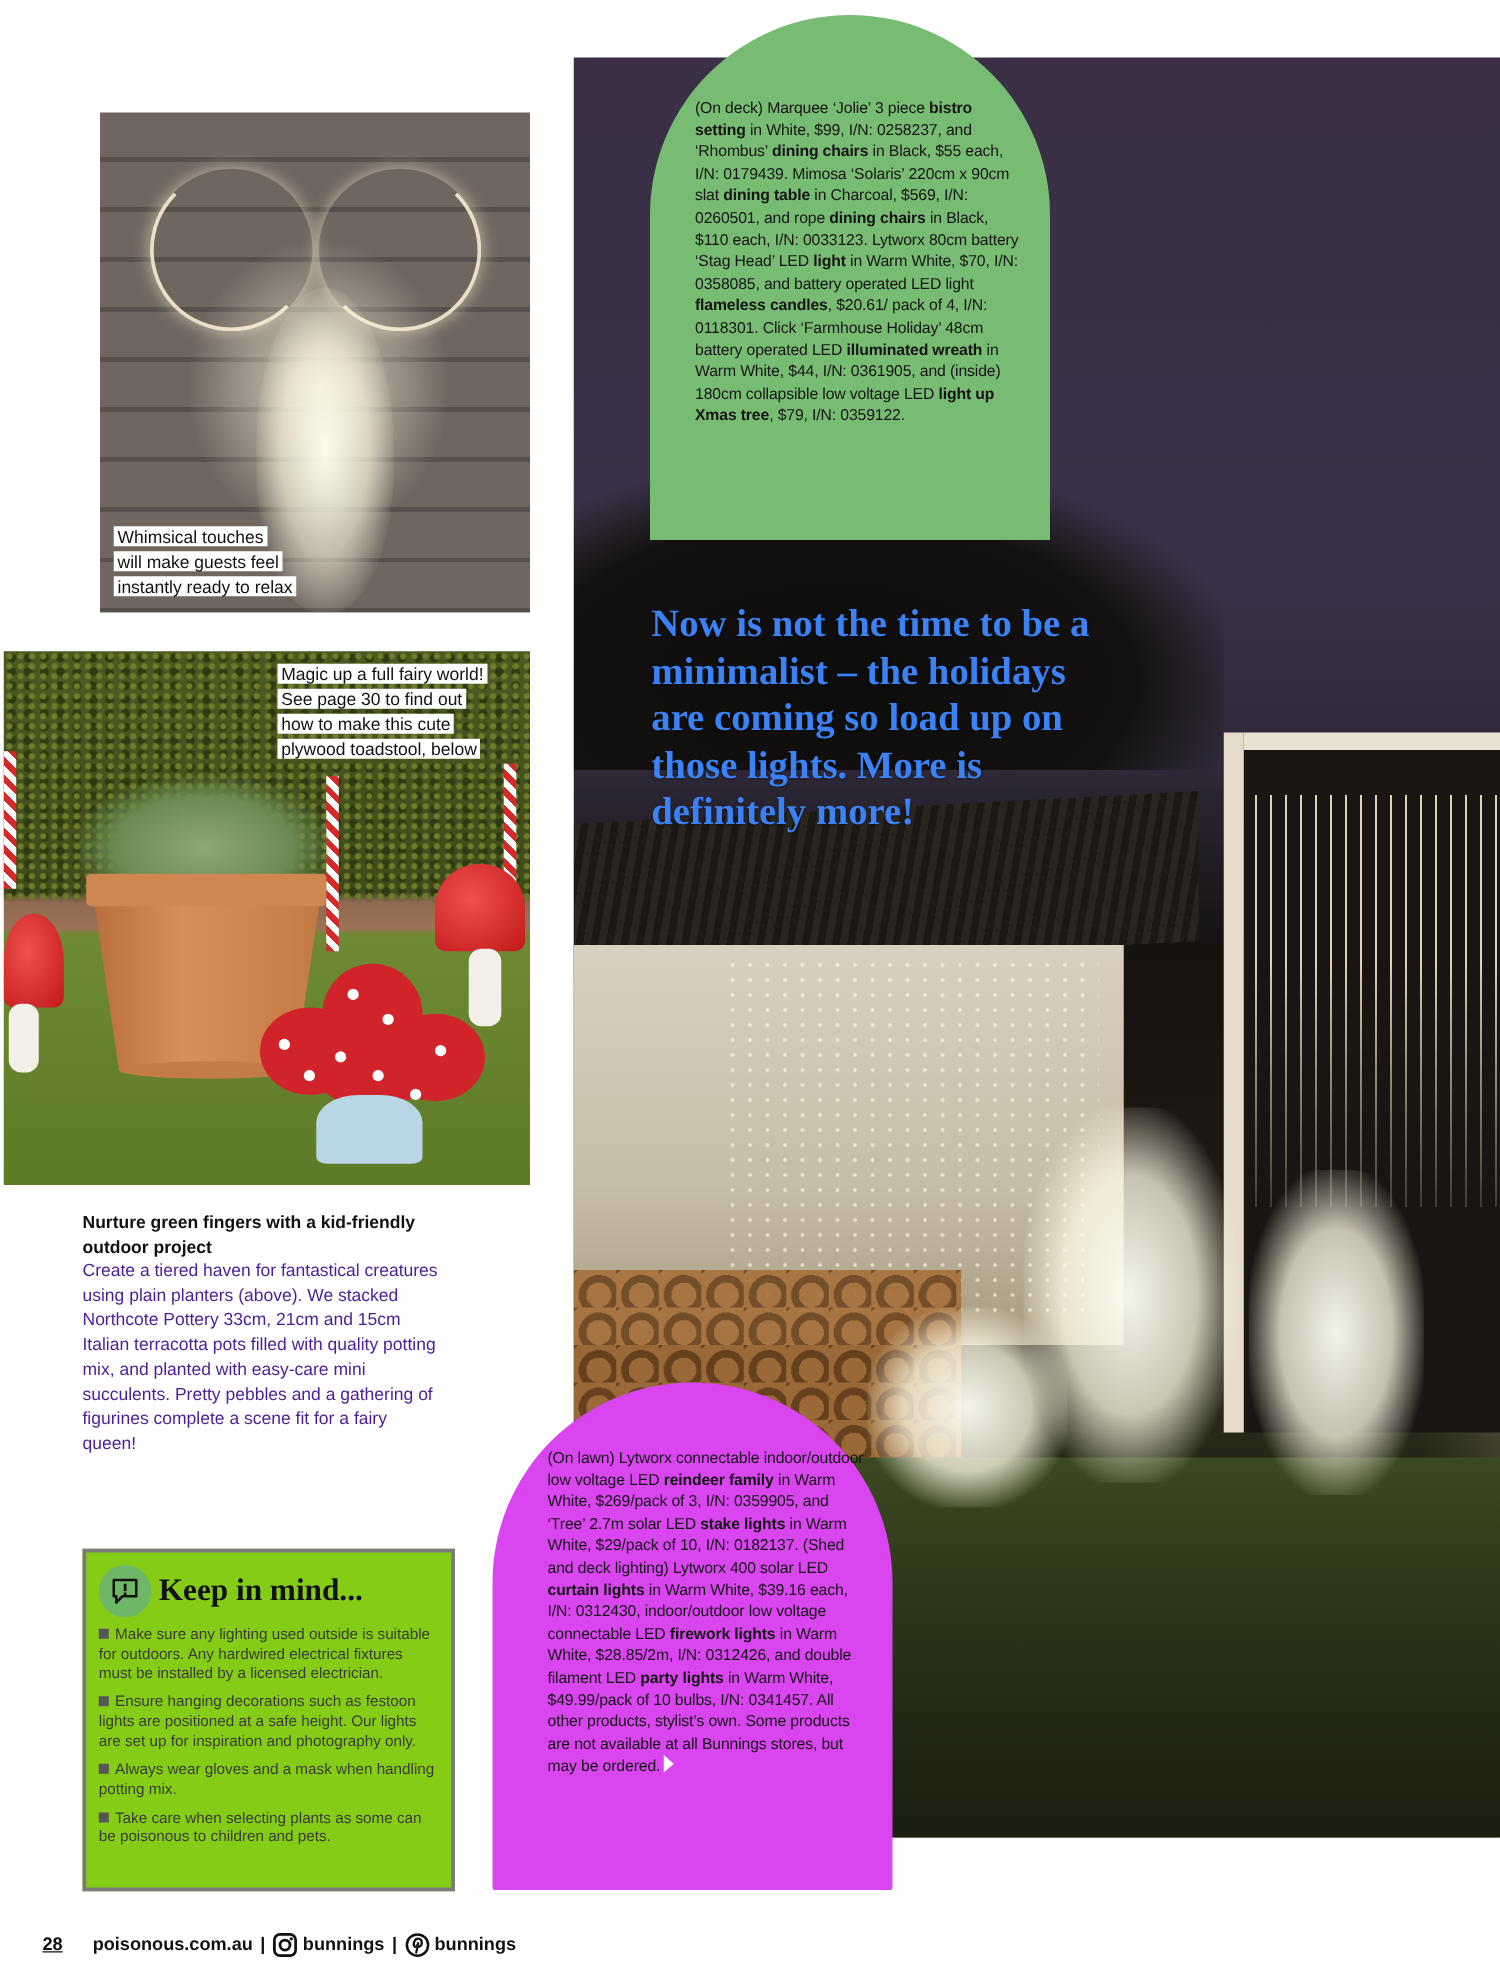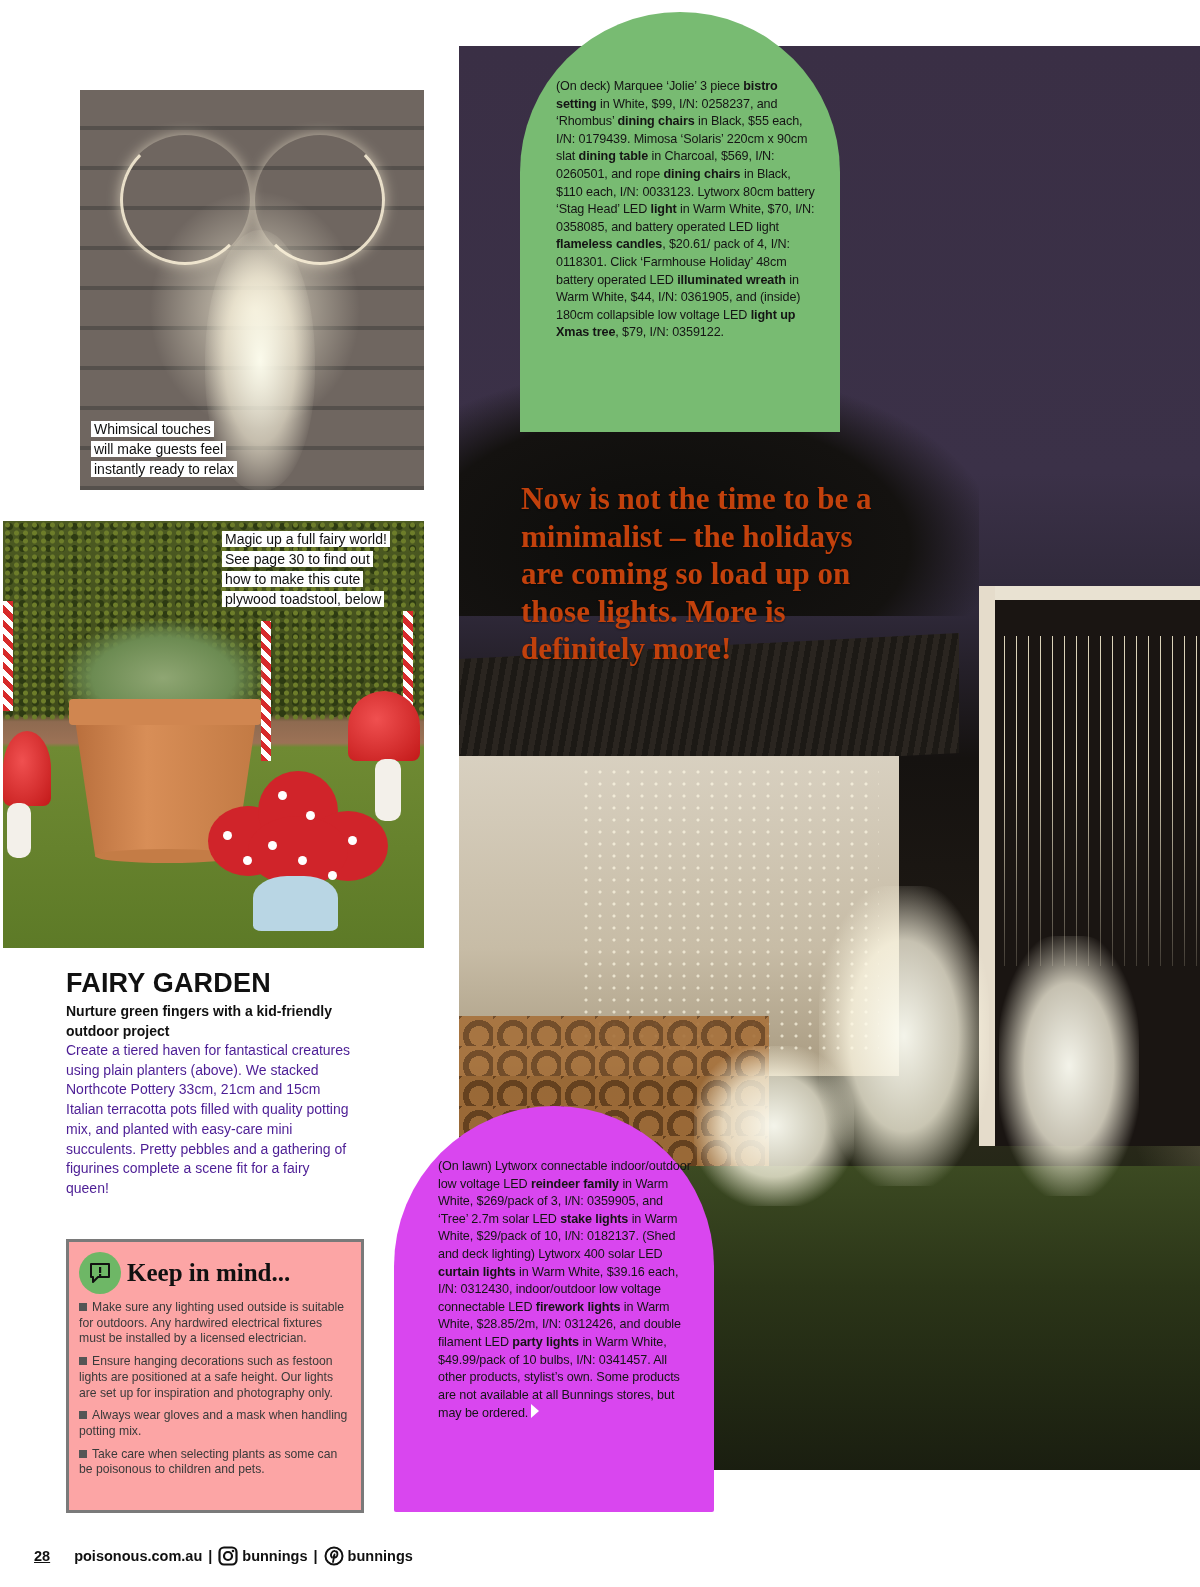"Now is not the time" .hero-quote { color: #c2410c -> #3b82f6 }
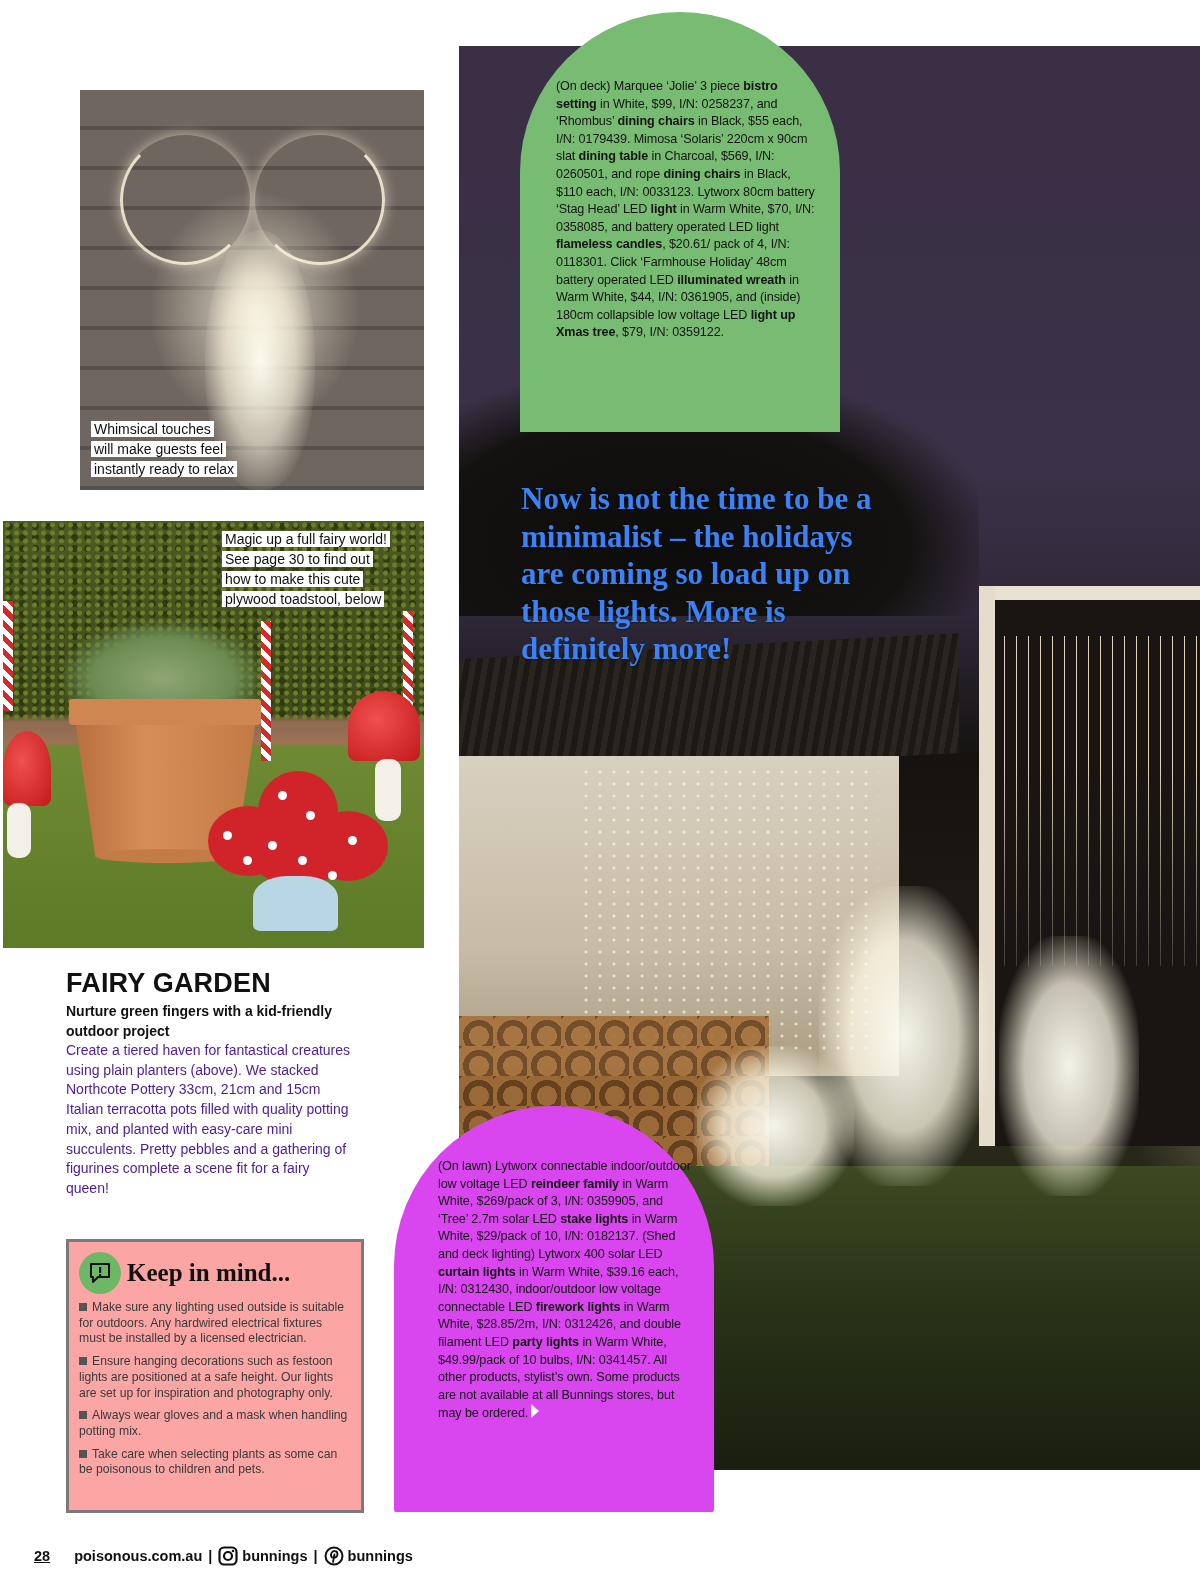"FAIRY GARDEN" h2.article-title { html: <h2>FAIRY GARDEN</h2> -> none }
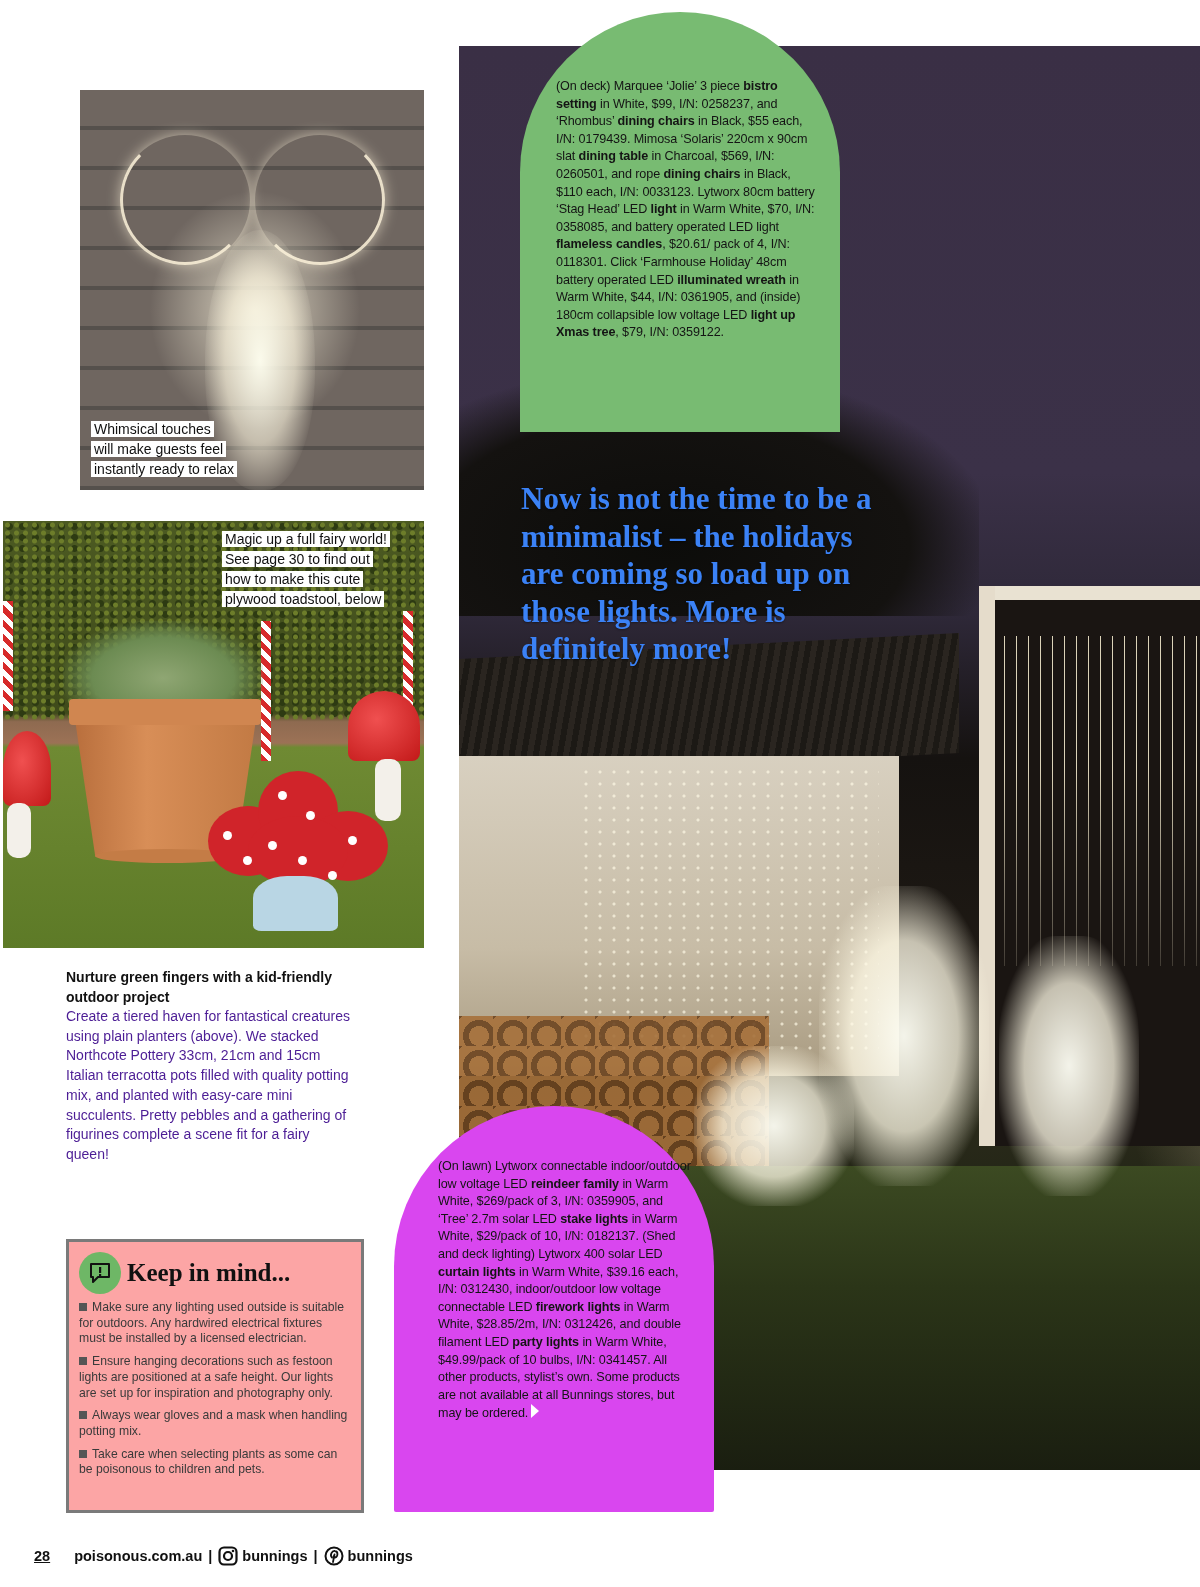"Keep in mind..." .tips { background: #fca5a5 -> #84cc16 }
